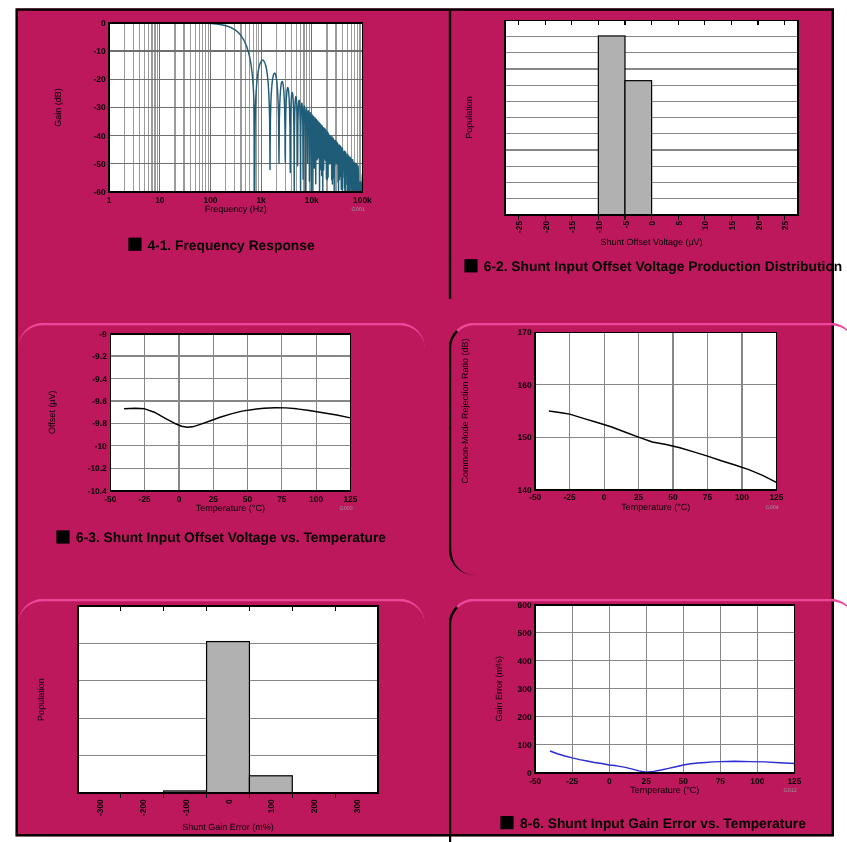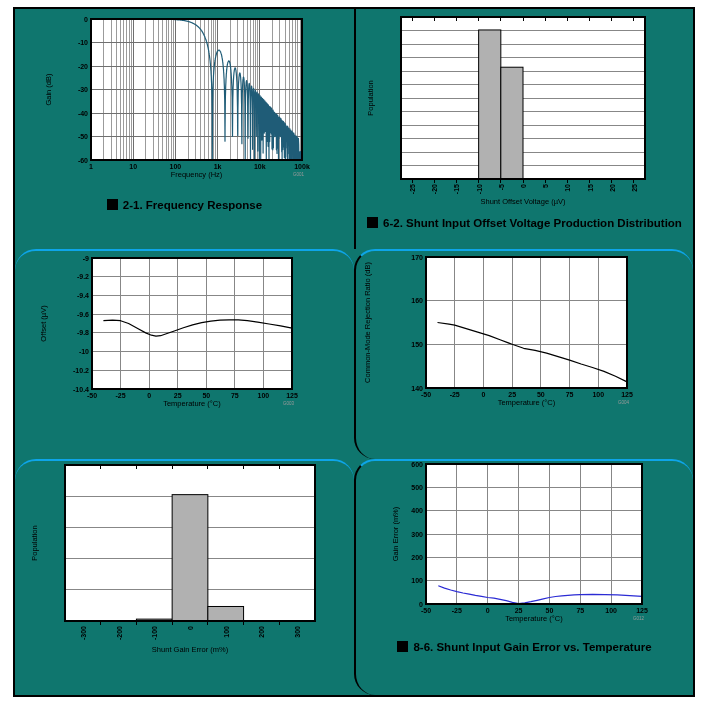"Frequency (Hz)" .panel { background: #0f766e -> #be185d; gap: none -> 20px }
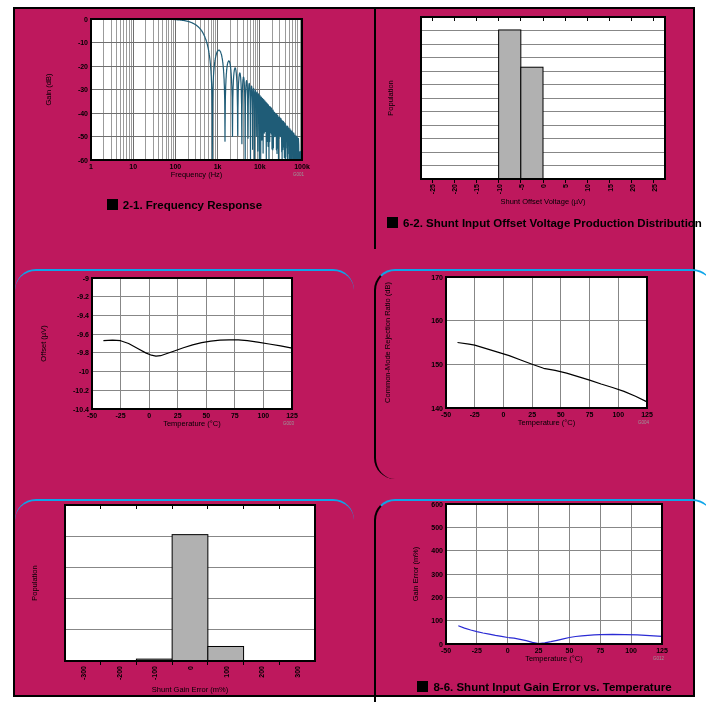"2-1. Frequency Response" span { text: 2-1 -> 4-1 }
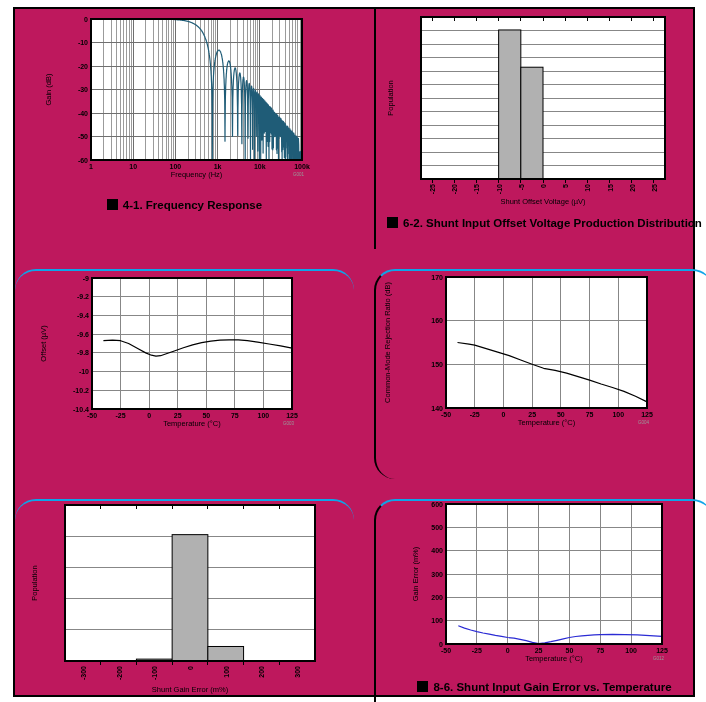"Temperature (°C)" .cell.r2,.cell.r3 { border-top: 2px solid #0ea5e9 -> 2px solid #ec4899 }
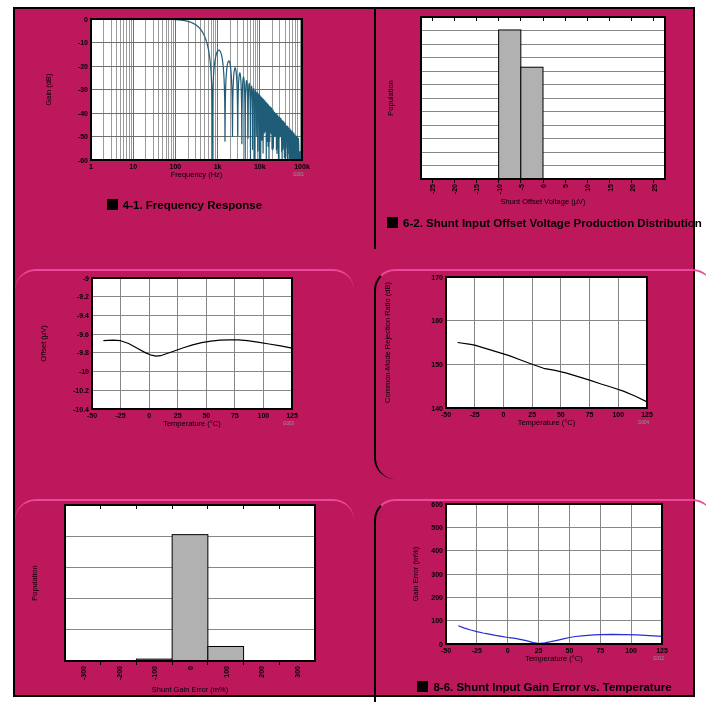"图 6-3. Shunt Input Offset" p.caption { html: none -> <p><span>图</span><span>6-3. Shunt Input Offset Voltage vs. Temperature</span></p> }
